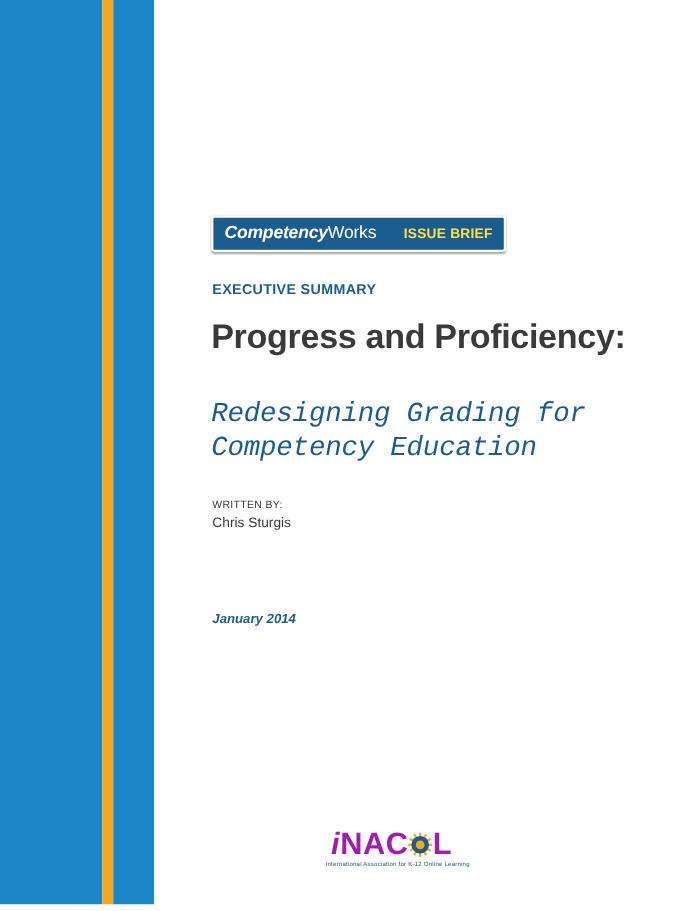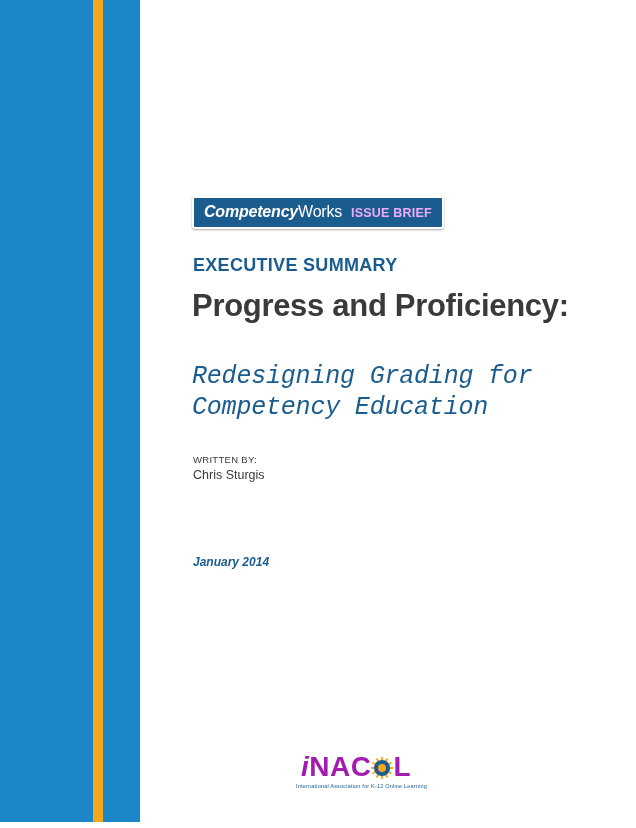"ISSUE BRIEF" .badge-ib { color: #f0abfc -> #fde047; margin-left: 9px -> 25px }
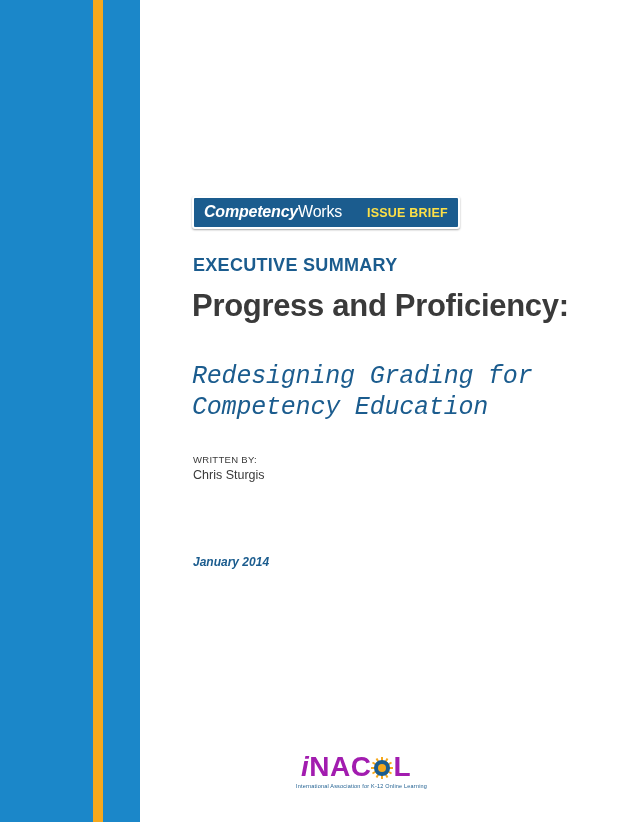"EXECUTIVE SUMMARY" .eyebrow { font-size: 18px -> 13px }
